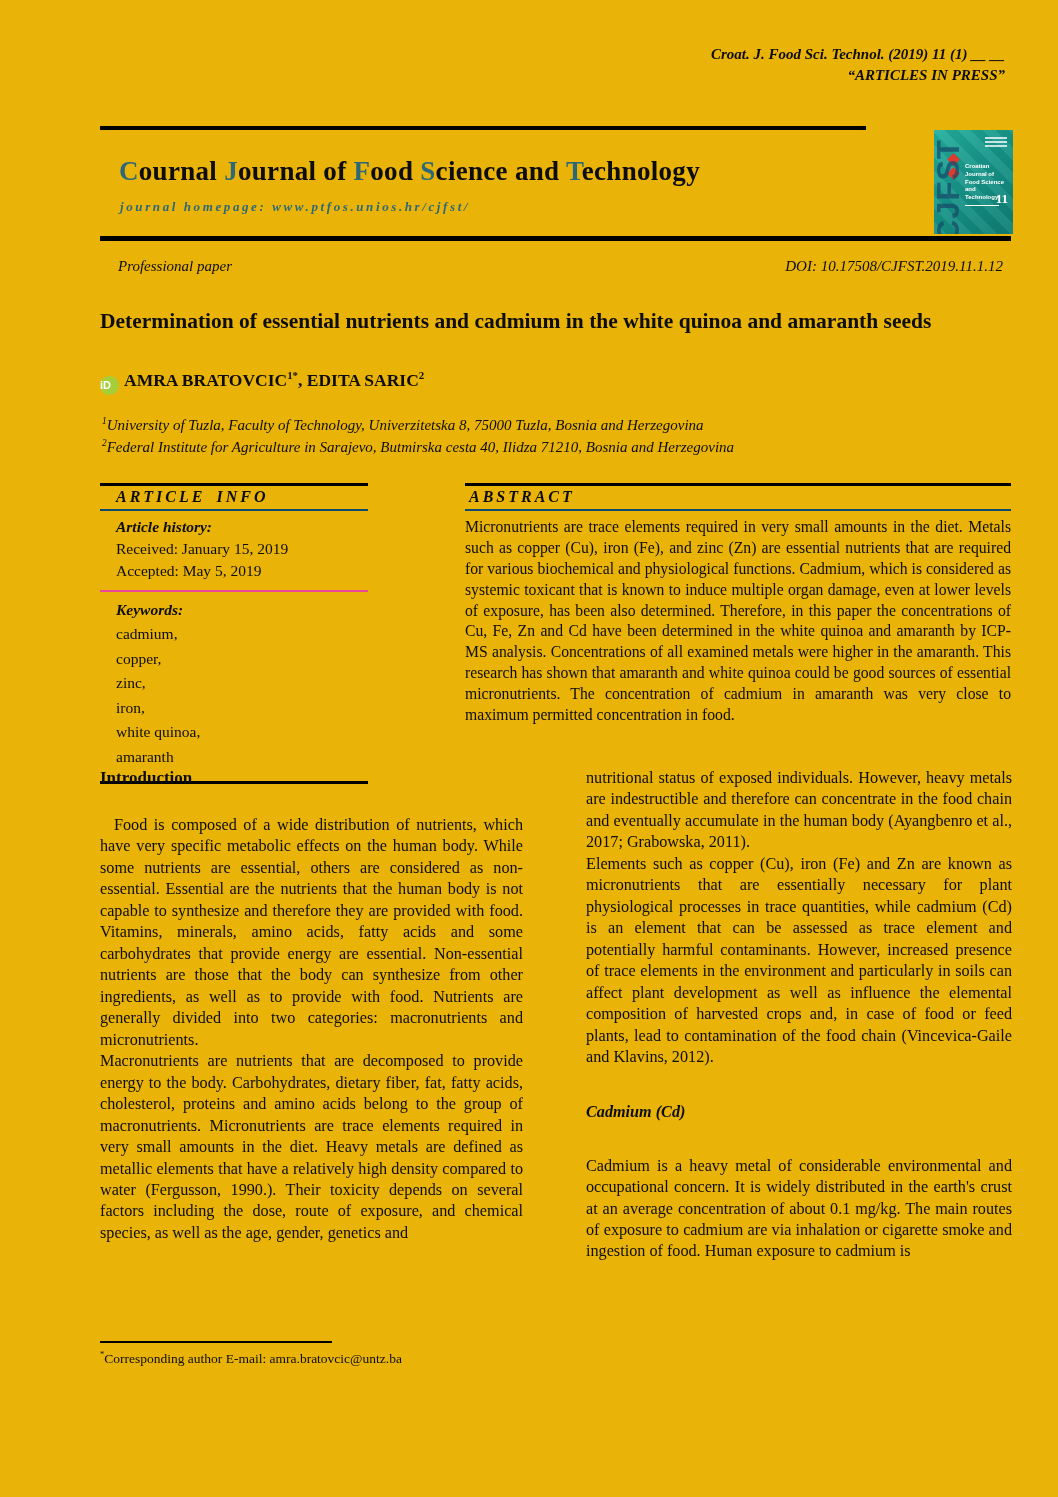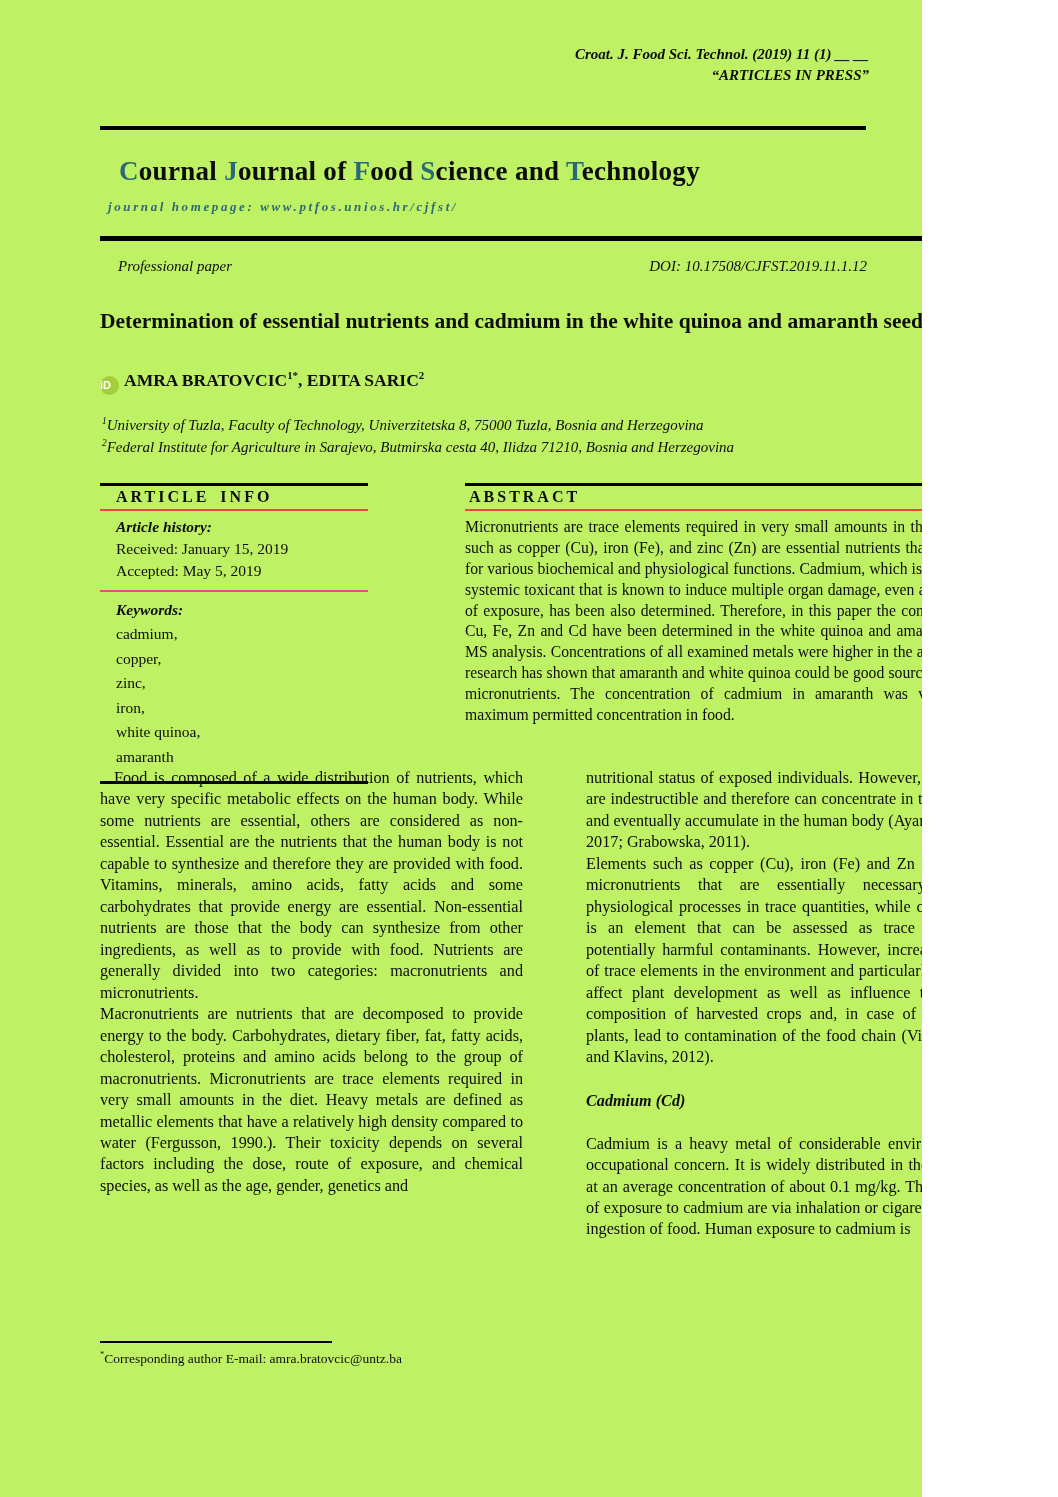"Croat. J. Food Sci. Technol." #page { background: #bef264 -> #eab308; width: 922px -> 1058px }
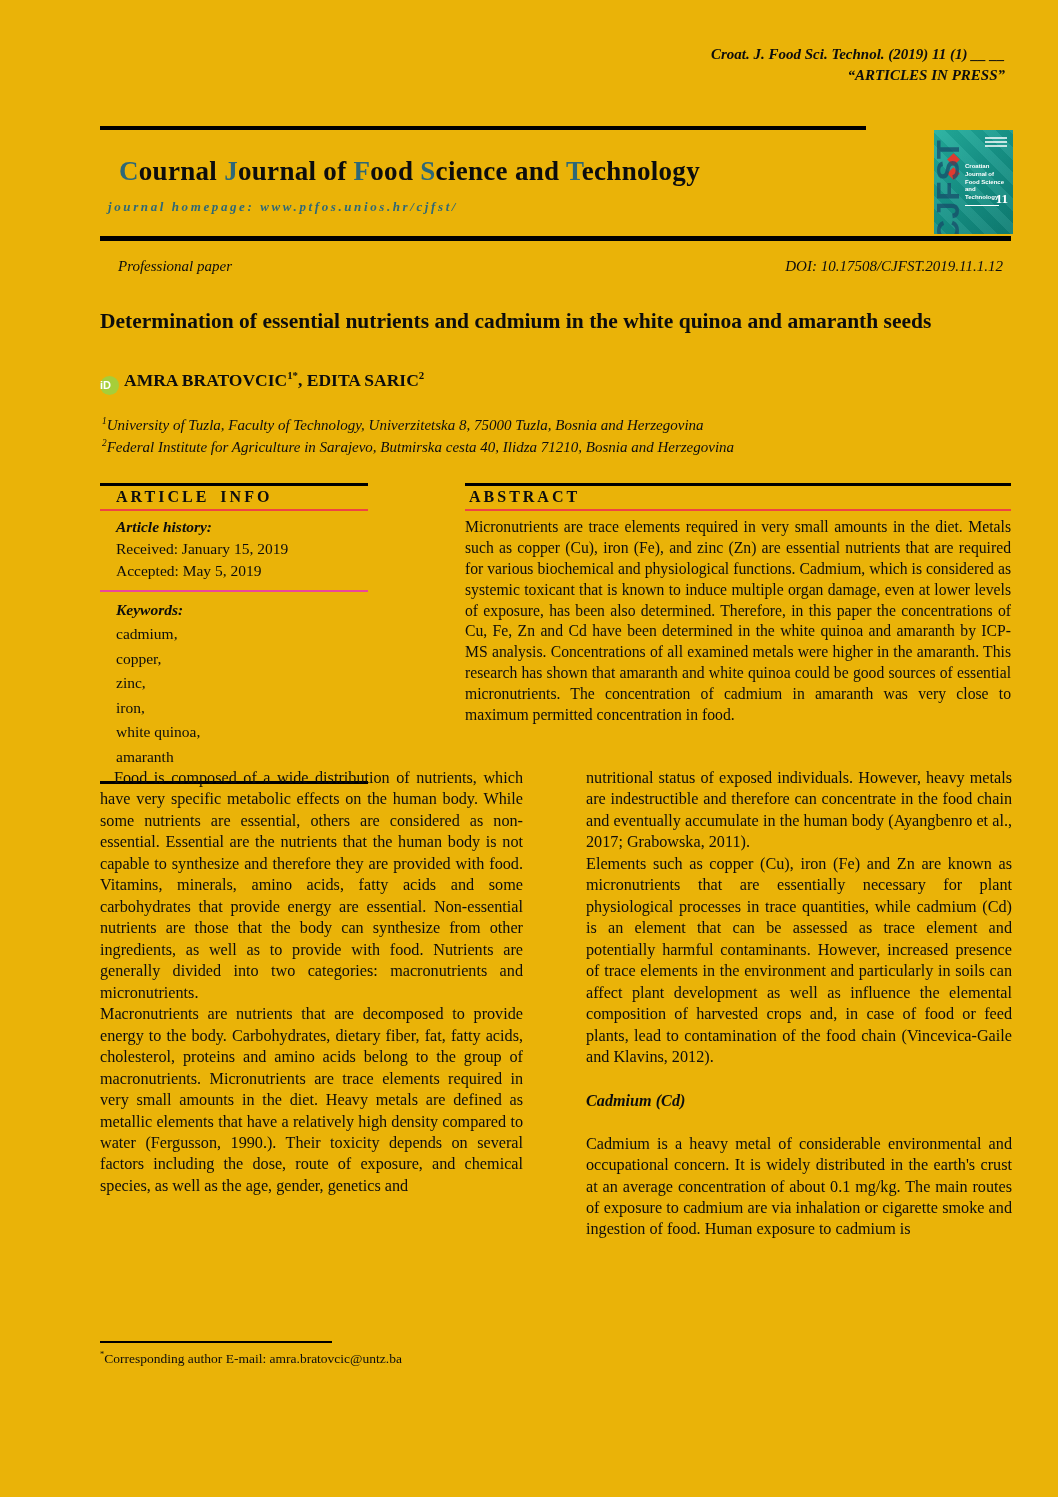"journal homepage:" .homepage { left: 108px -> 120px }
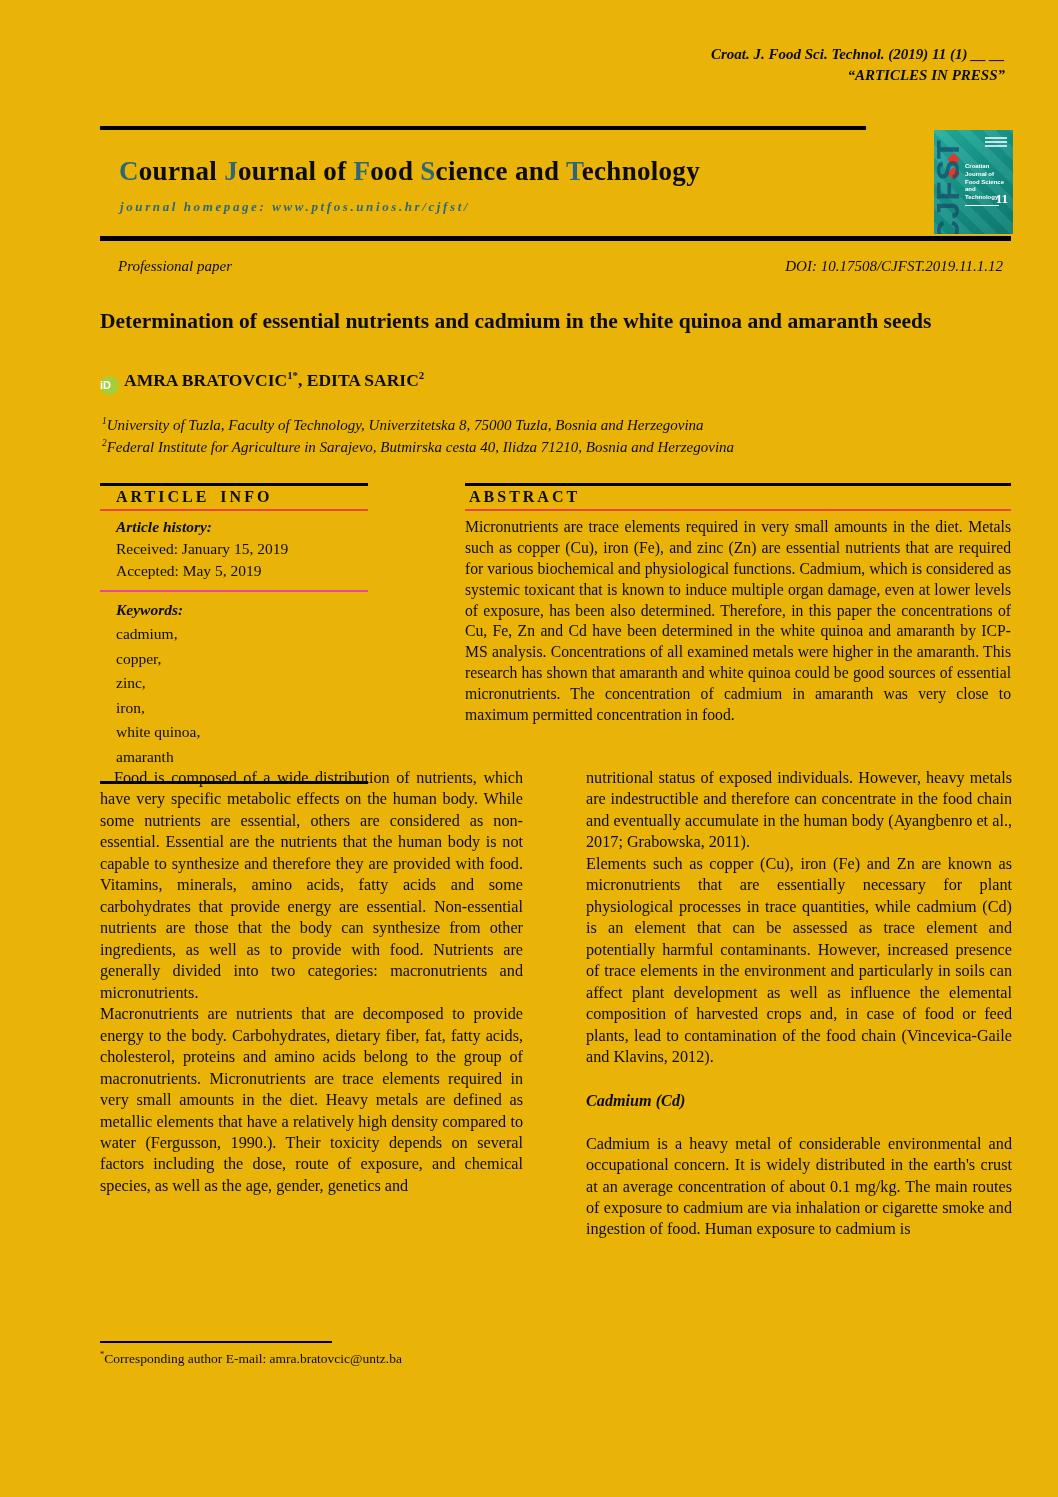"ARTICLE INFO" .sec-head { border-bottom: 2px solid #ef4444 -> 2px solid #0c4a6e; font-style: none -> italic }
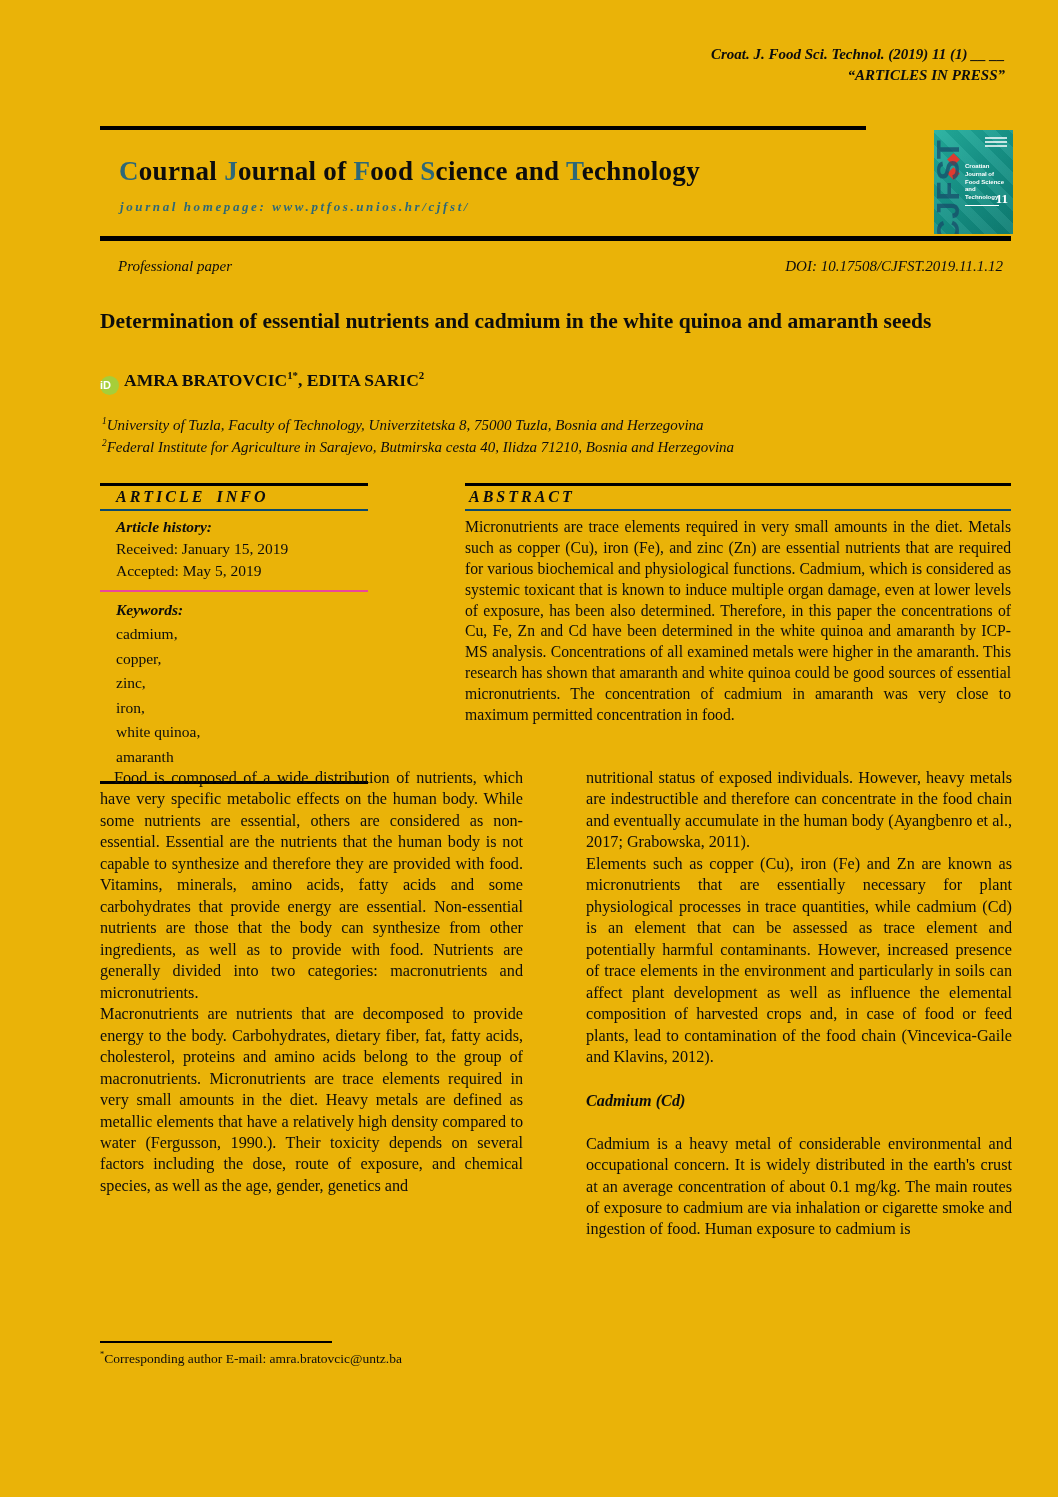"Introduction" h2.intro-head { html: none -> <h2>Introduction</h2> }
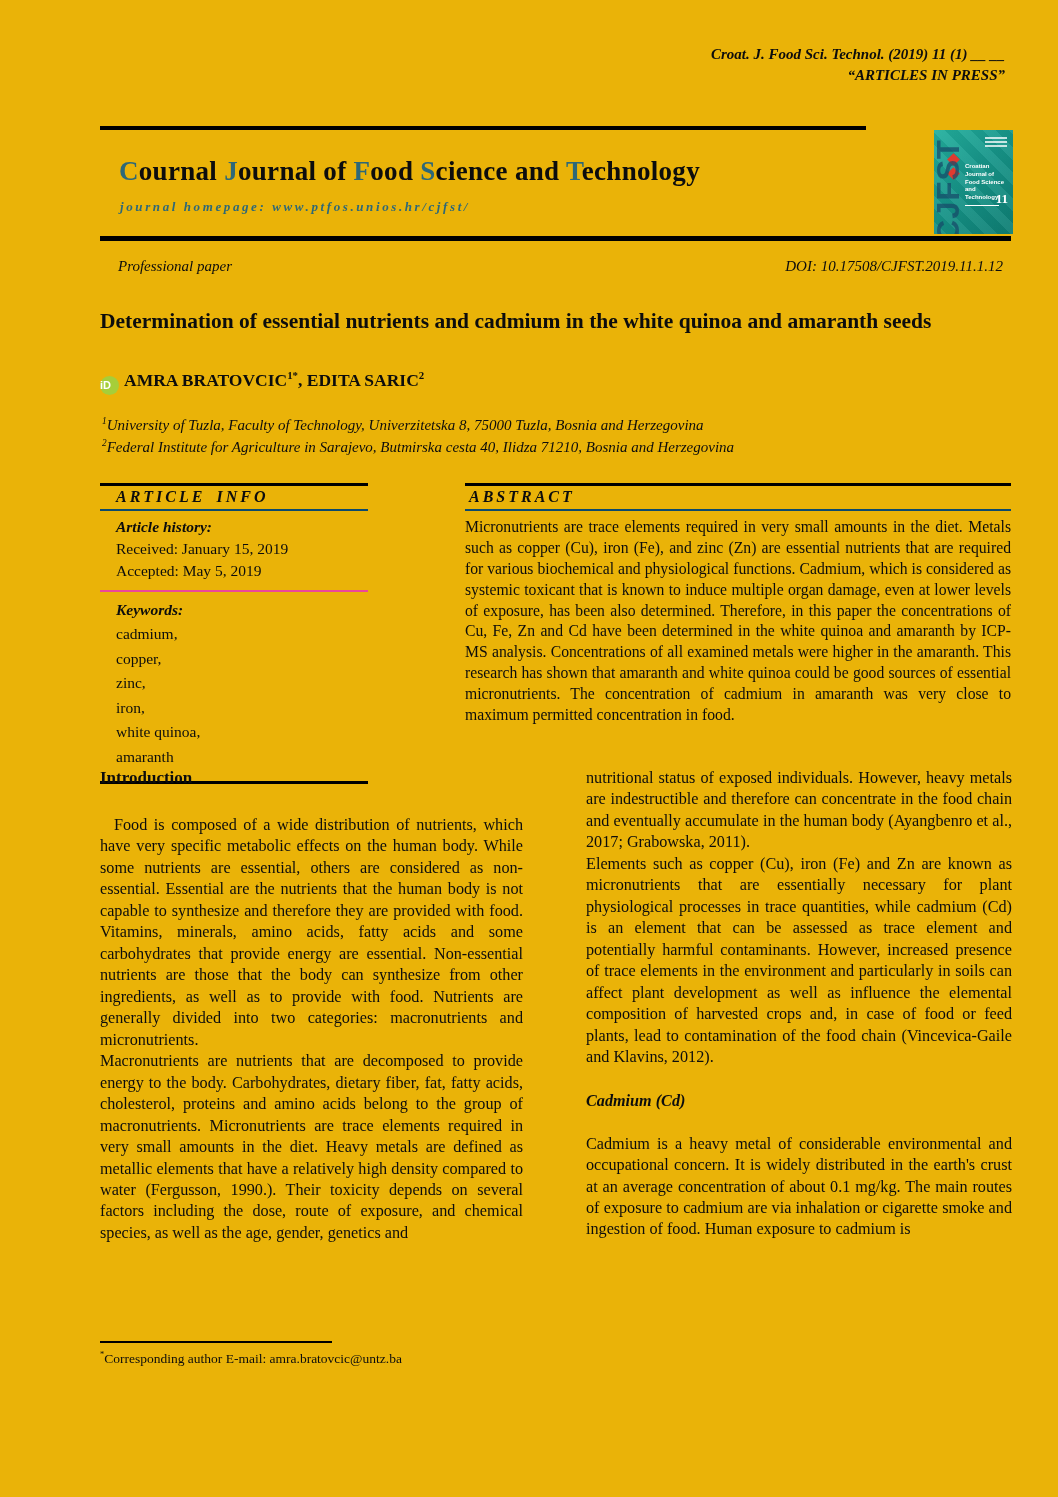"Cadmium (Cd)" .sub-head { margin: 23px 0 -> 34px 0 }
